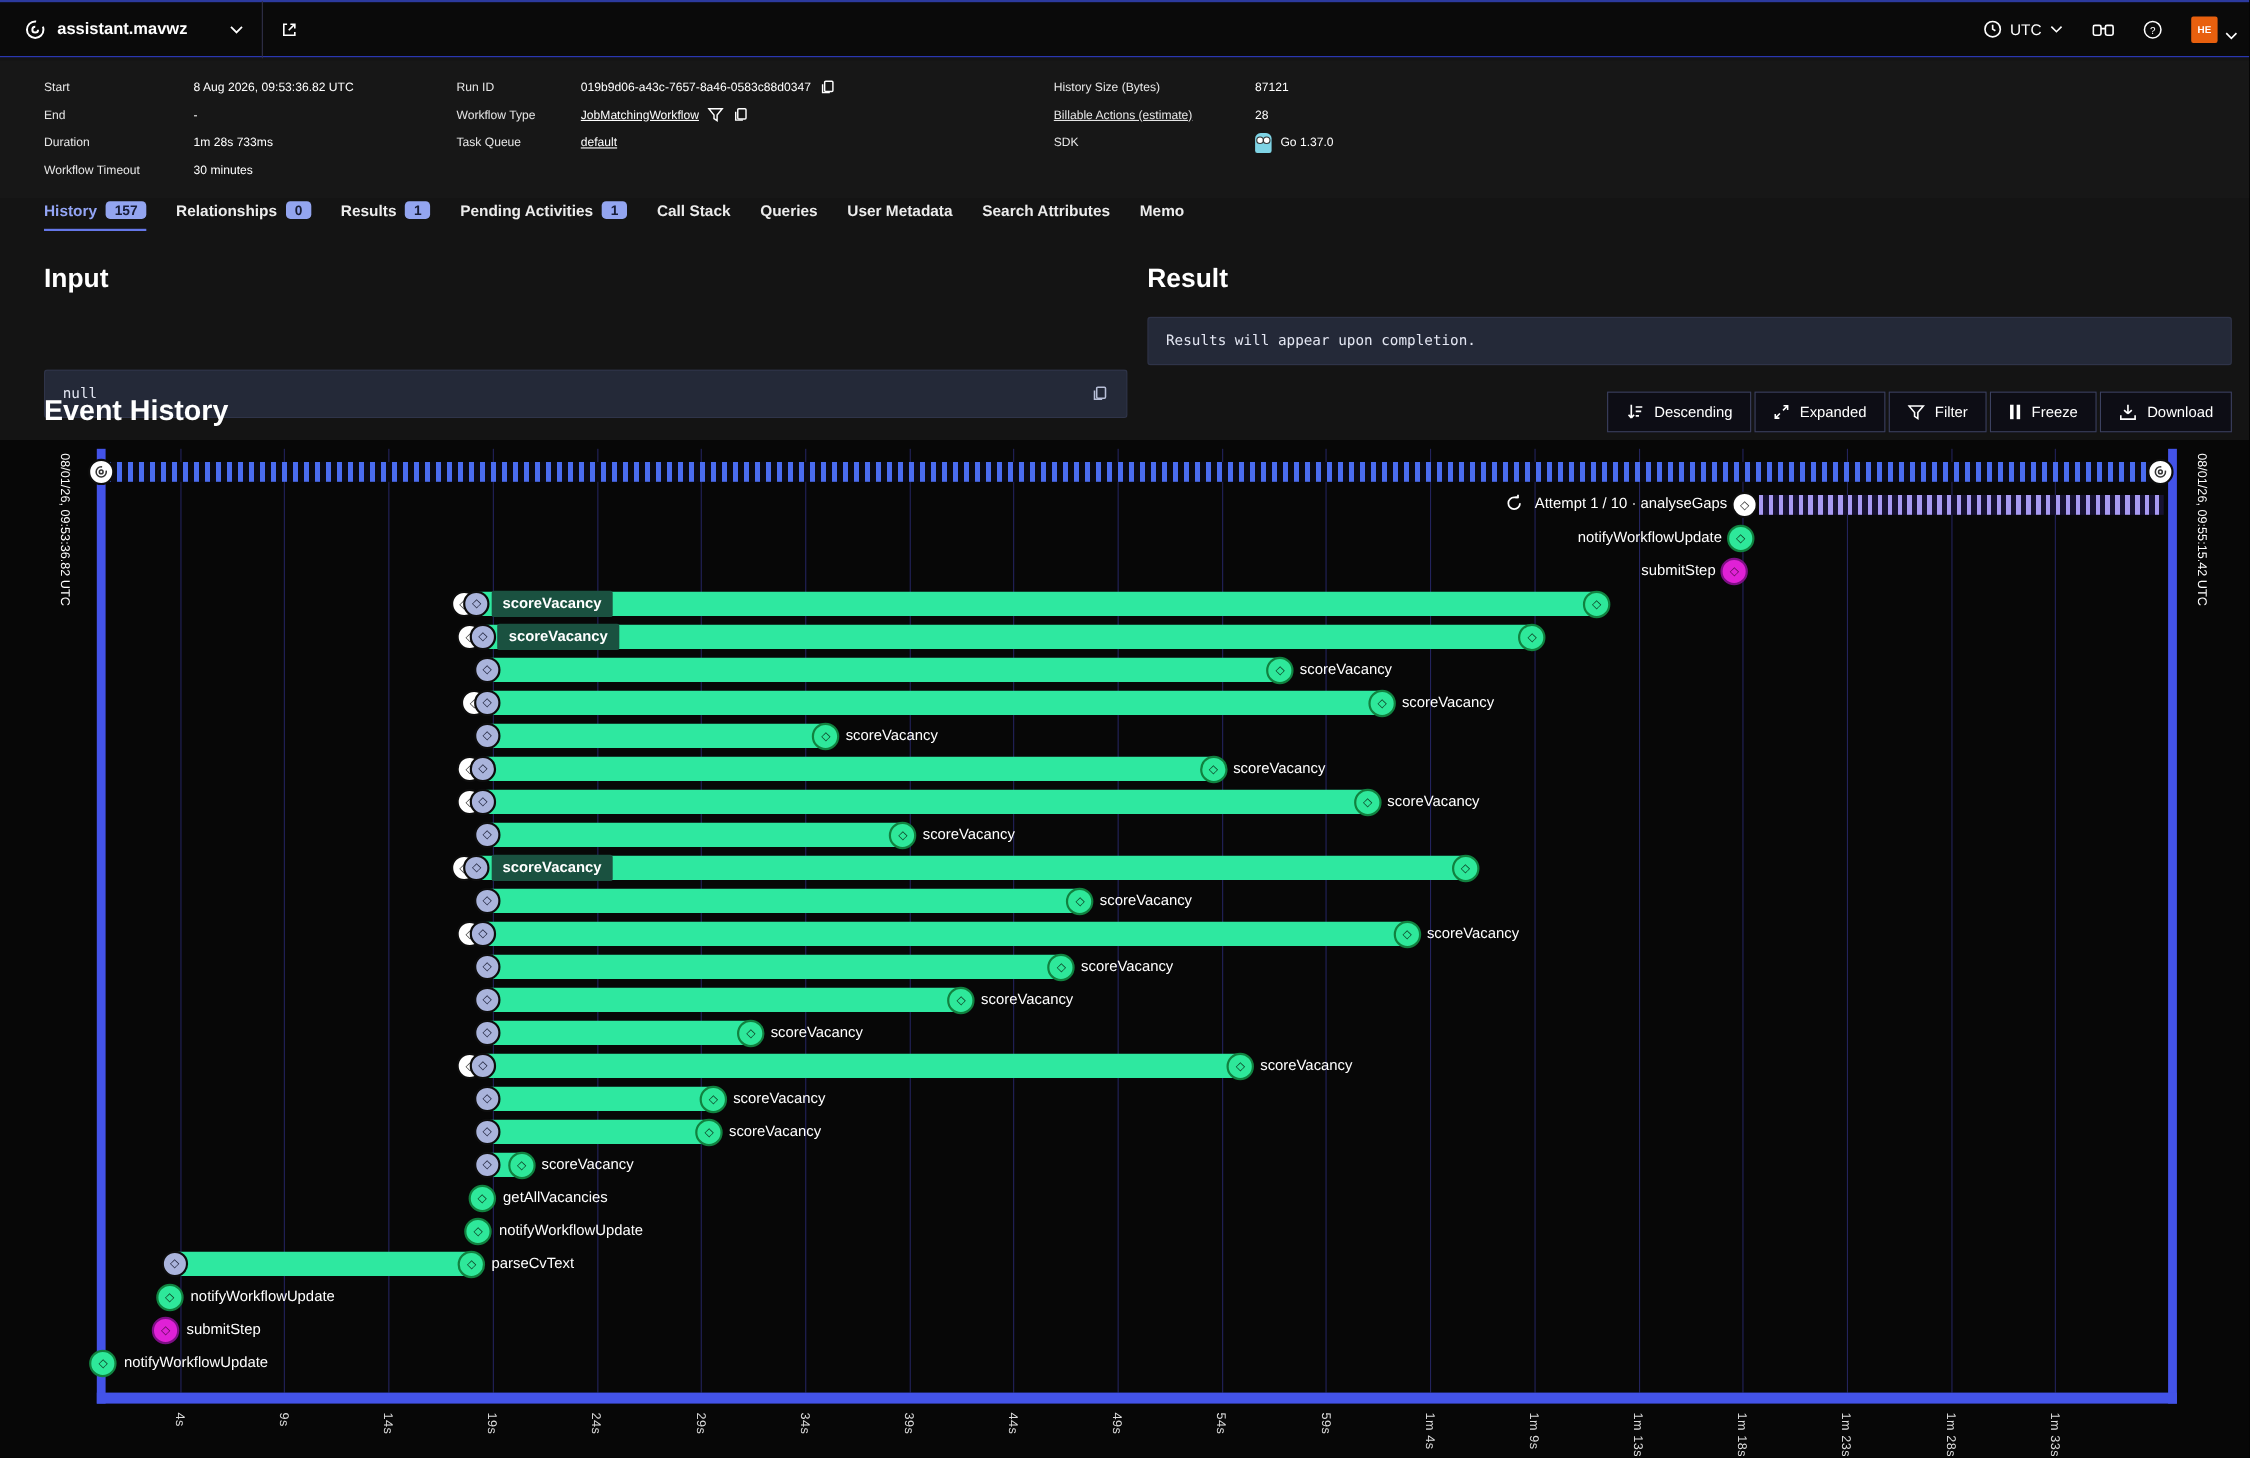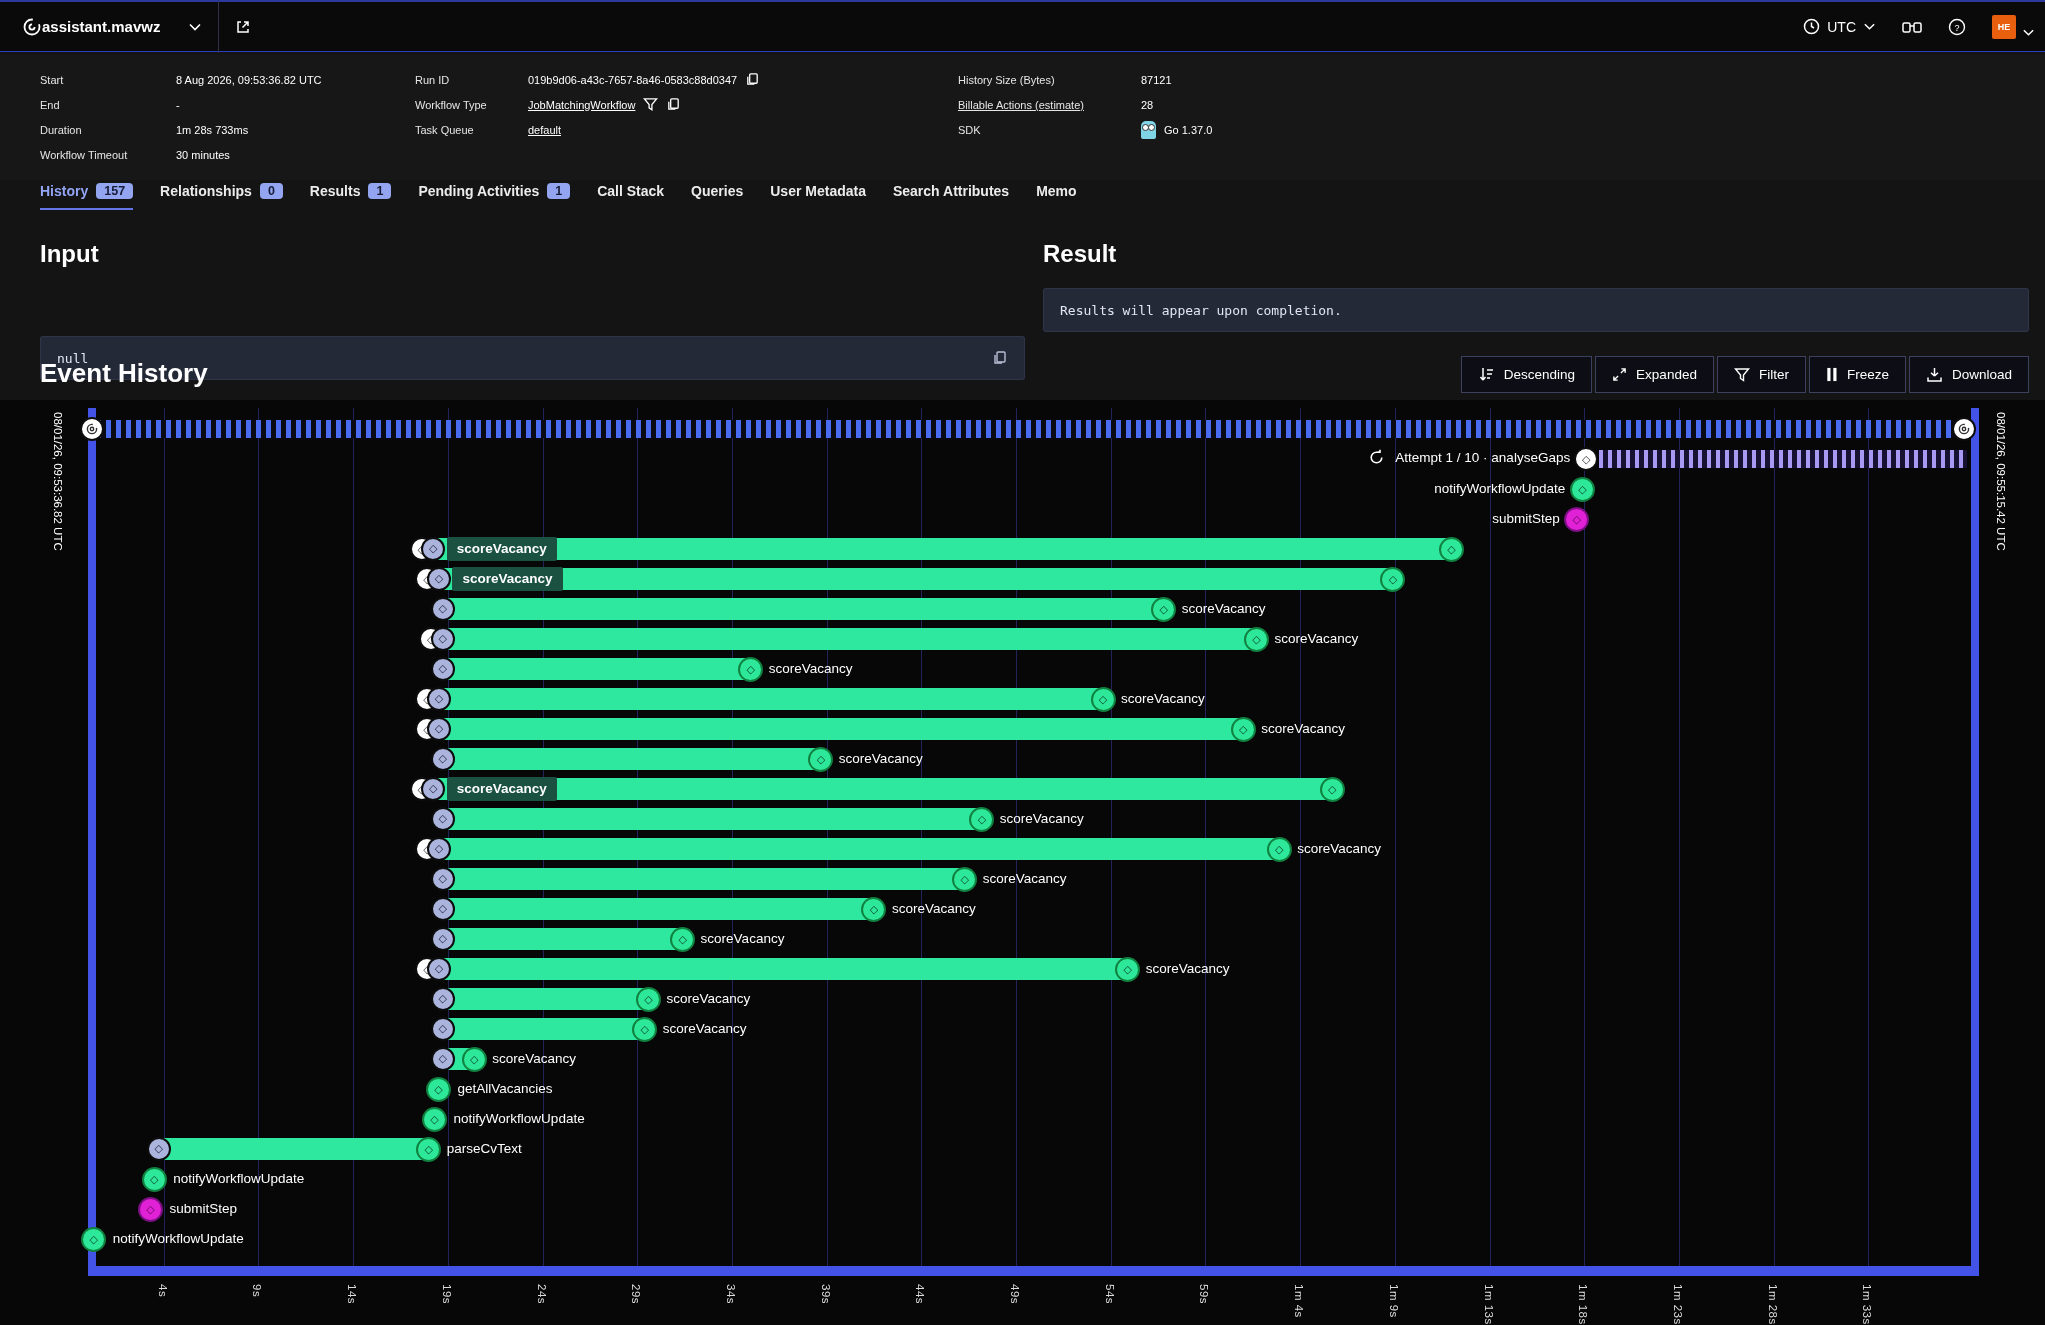"assistant.mavwz" .topbar-left { gap: none -> 10px }
